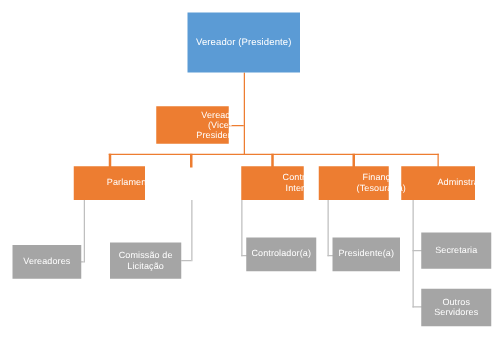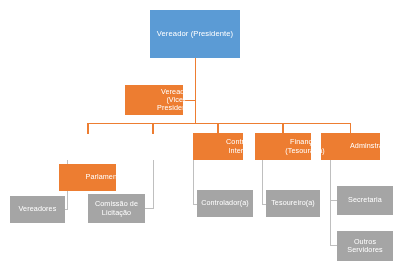"Parlamentares" div.node { margin-top: 31px -> none }
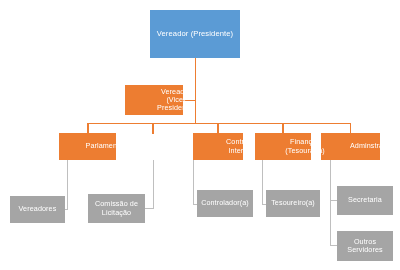"Tesoureiro(a)" span.node-label { text: Tesoureiro -> Presidente }
